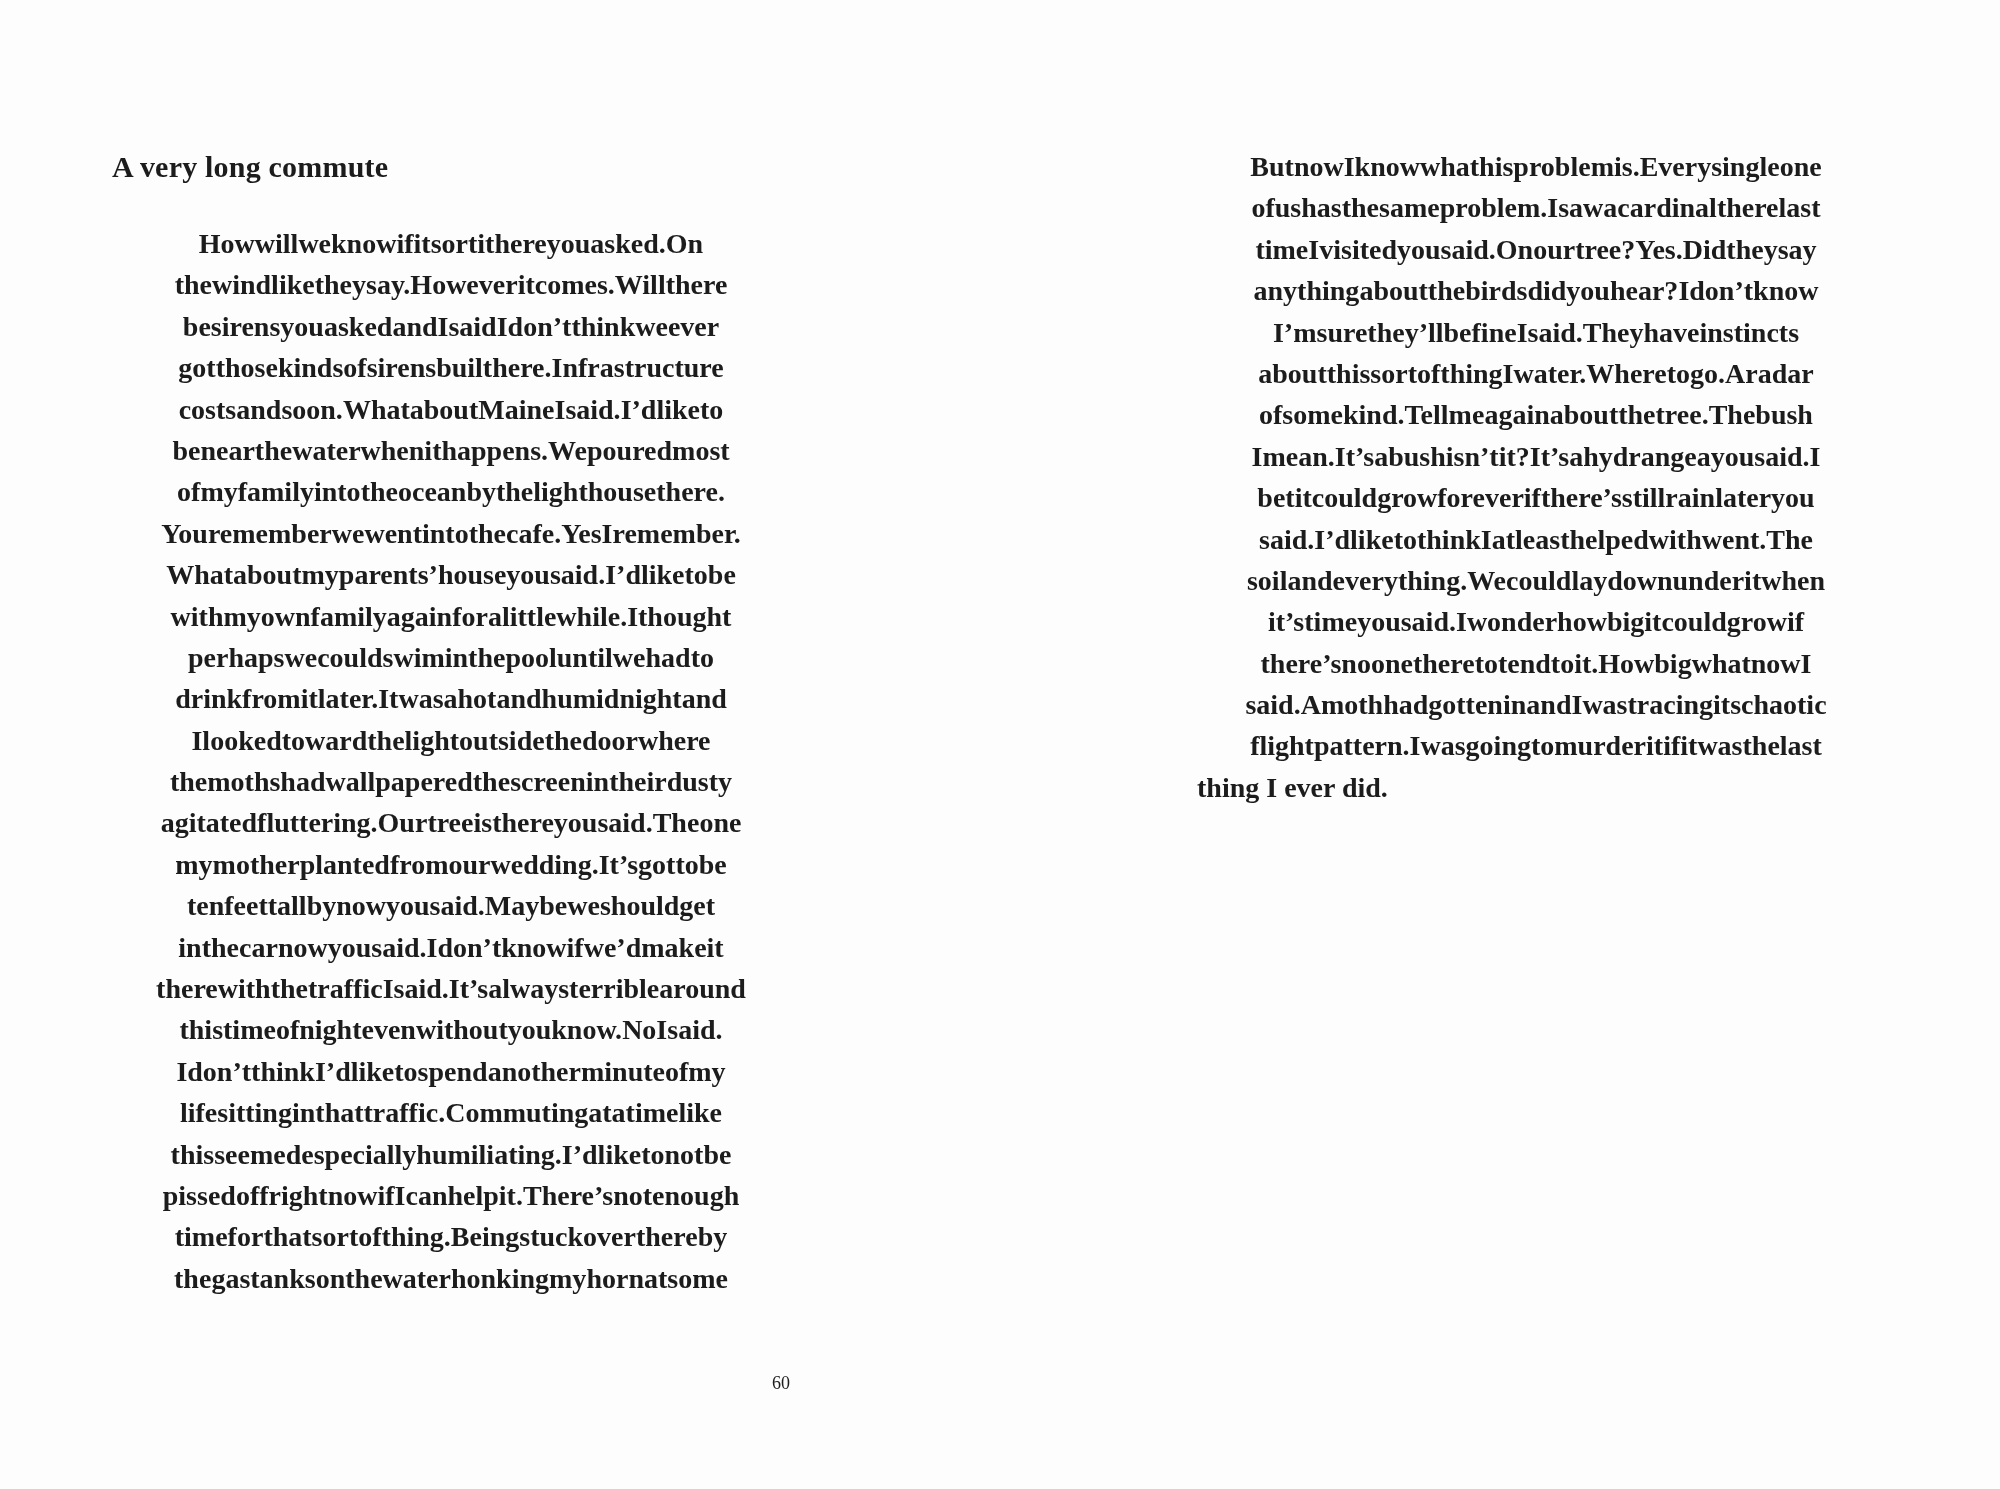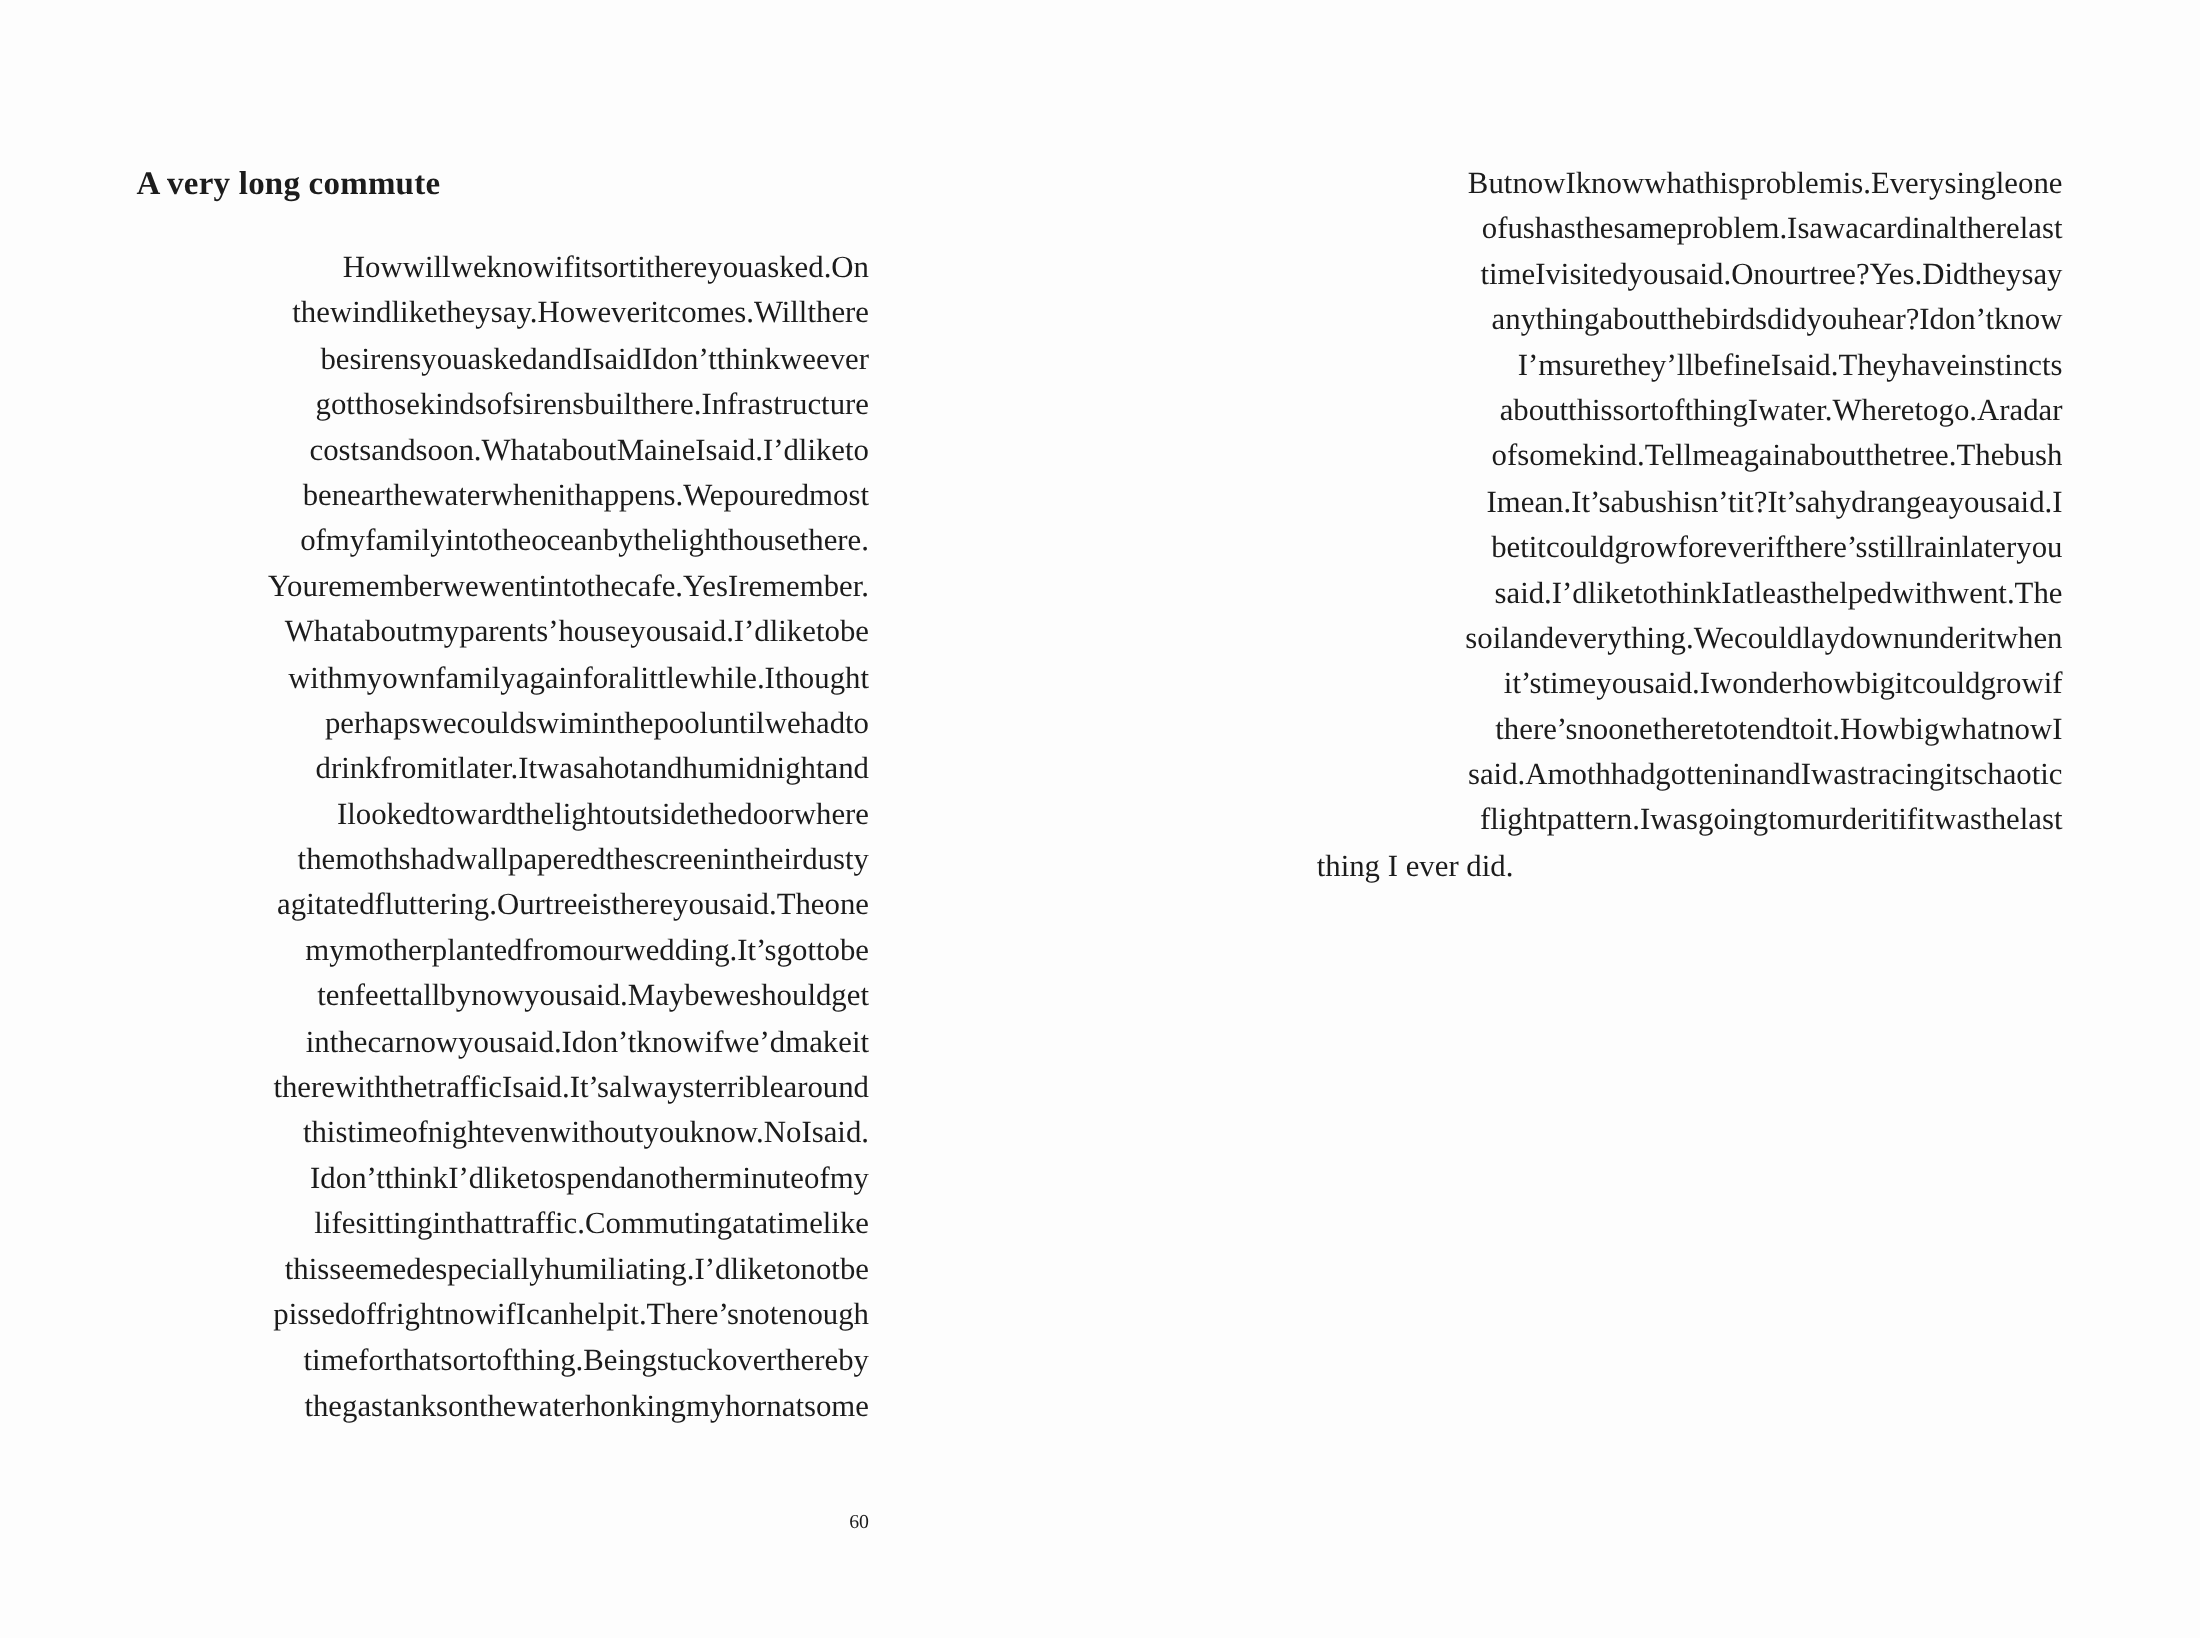"A very long commute" .title { margin: 0 0 36px 12px -> 0 0 36px 0 }
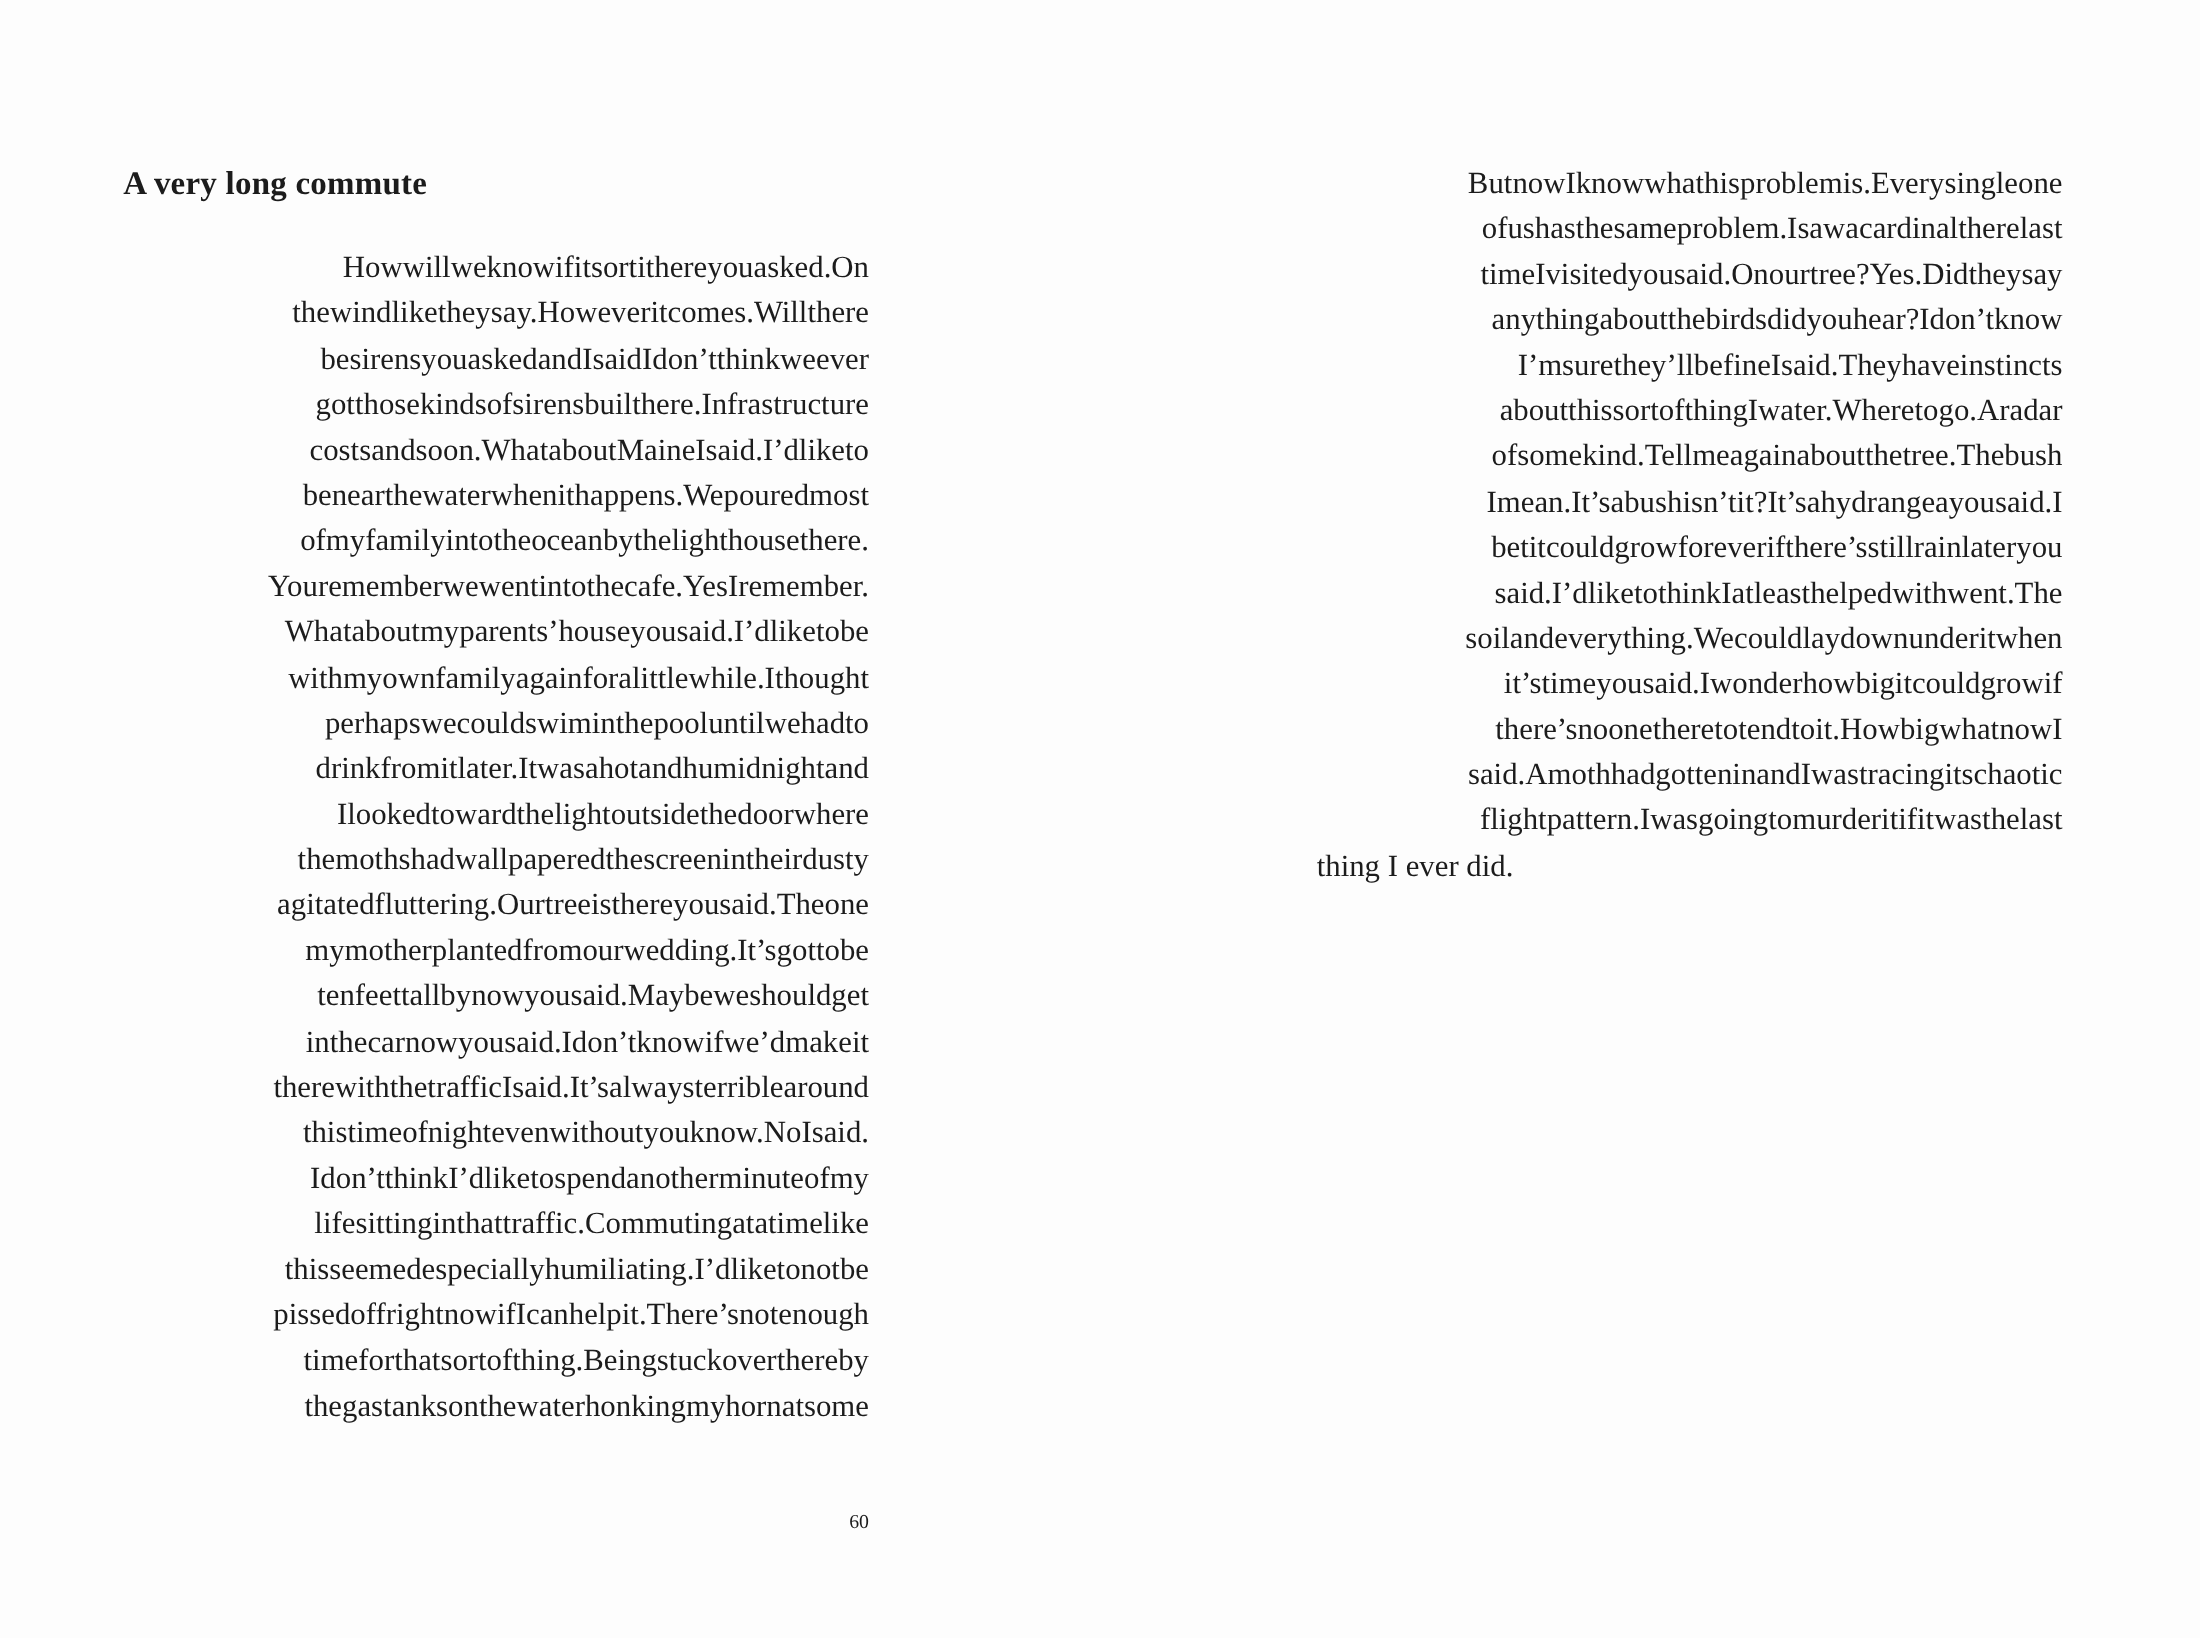"But" .line { font-weight: none -> bold; justify-content: flex-end -> center }
